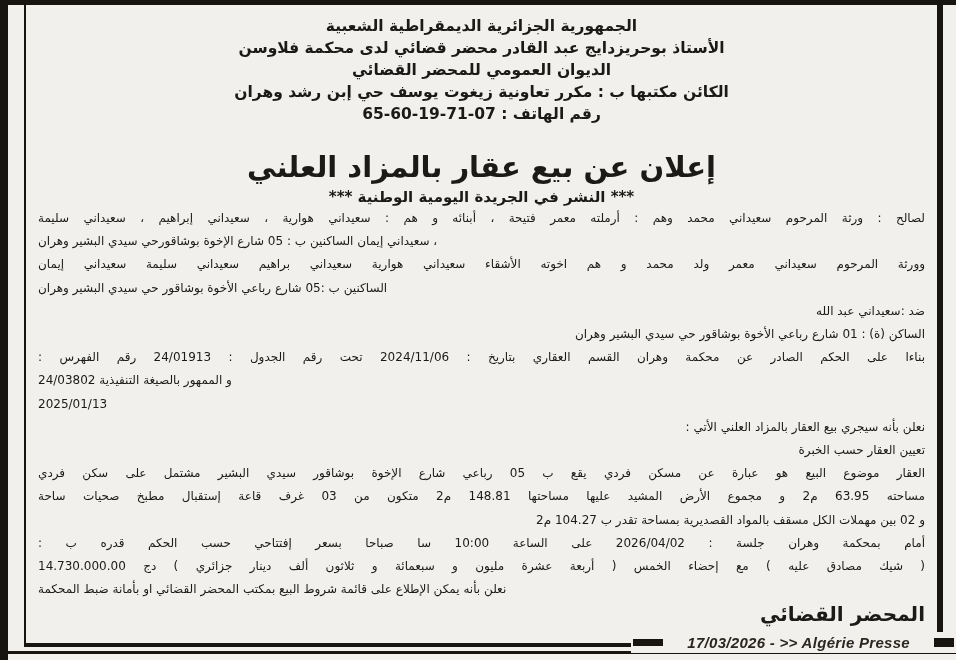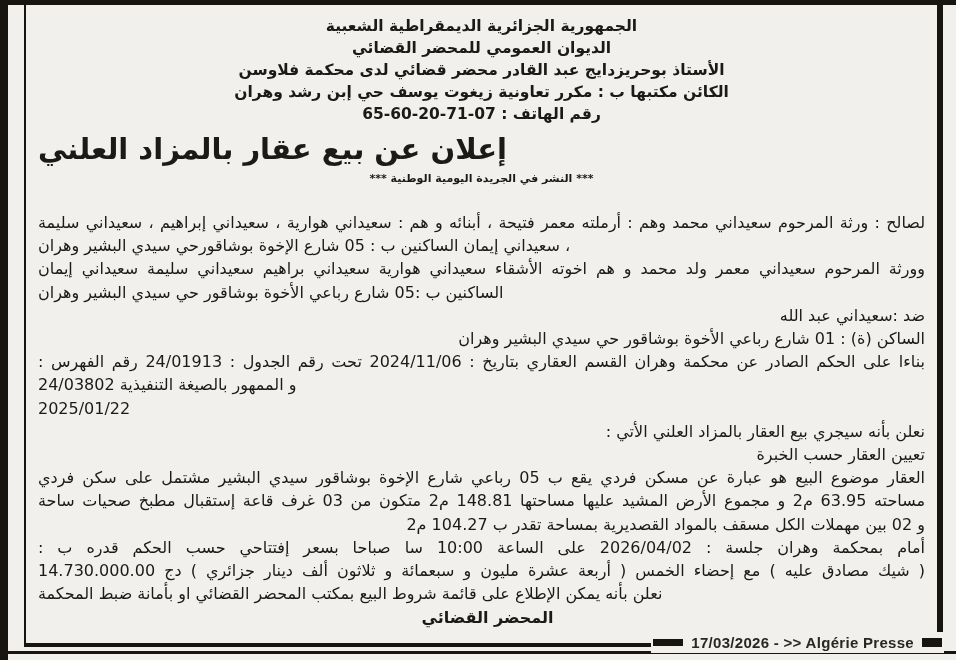"الديوان العمومي للمحضر القضائي" div.h-line { order: before "الأستاذ بوحريزدايج عبد القادر محضر" -> after "الأستاذ بوحريزدايج عبد القادر محضر" }
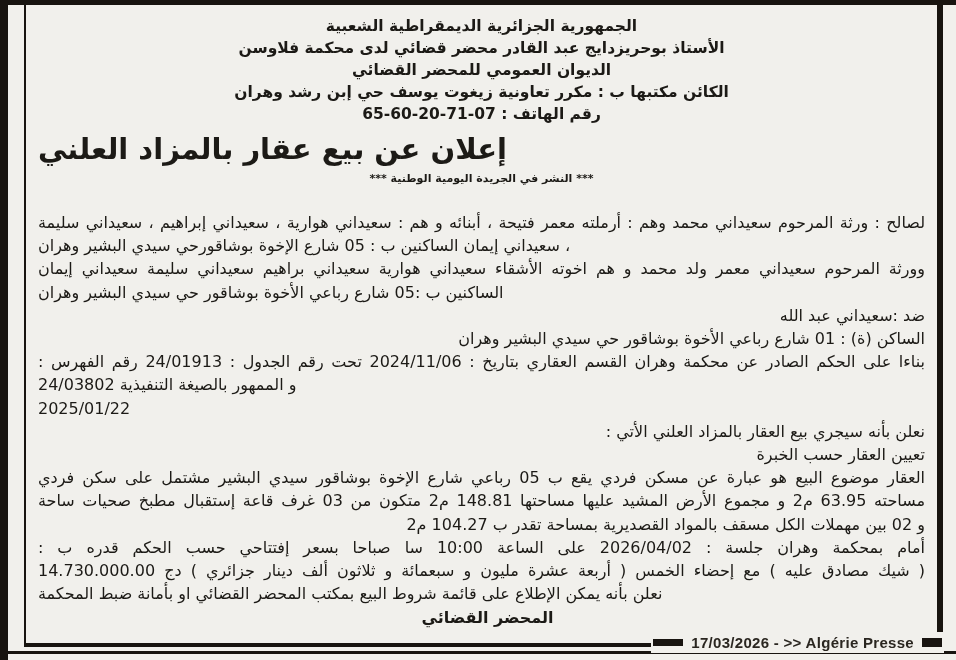"رقم الهاتف : 07-71-20-60-65" div.h-line { text: 07-71-20-60-65 -> 07-71-19-60-65 }
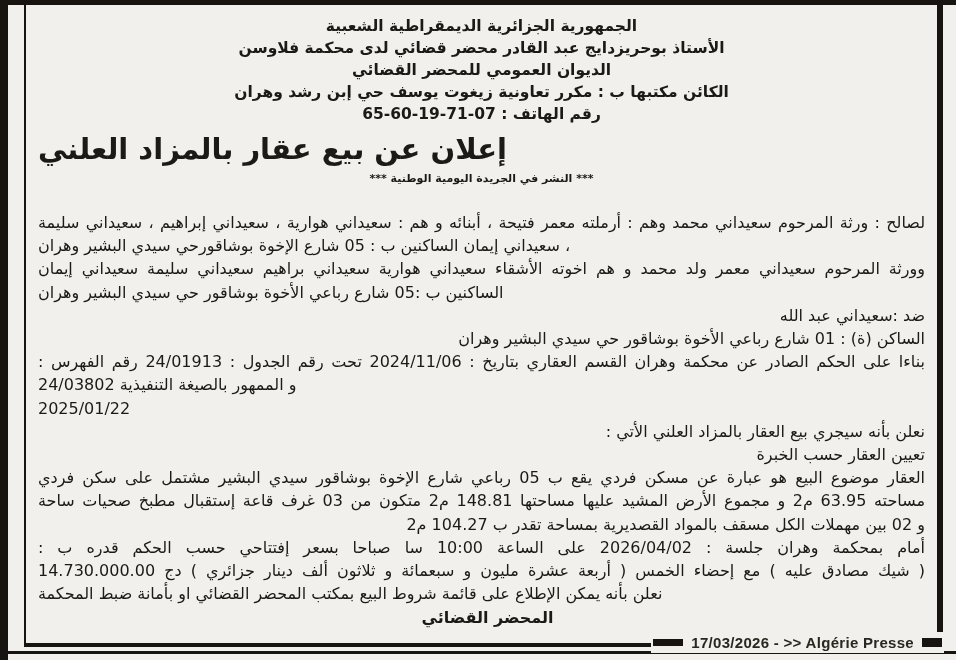"إعلان عن بيع عقار بالمزاد" .doc-title { margin-top: 4px -> 22px; text-align: left -> center }
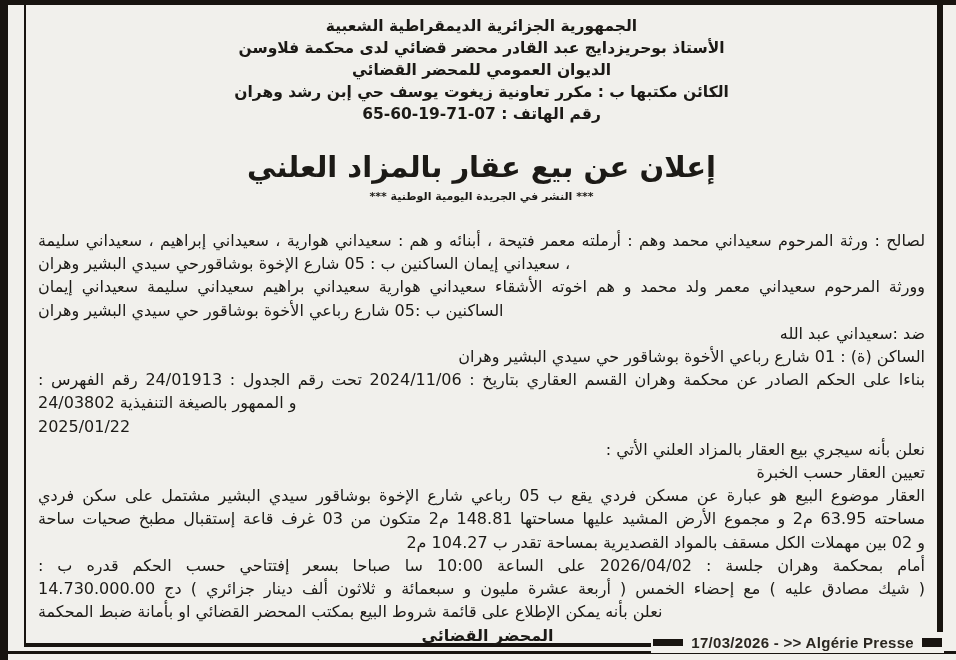"*** النشر في الجريدة اليومية" .doc-subtitle { font-size: 11px -> 15px }
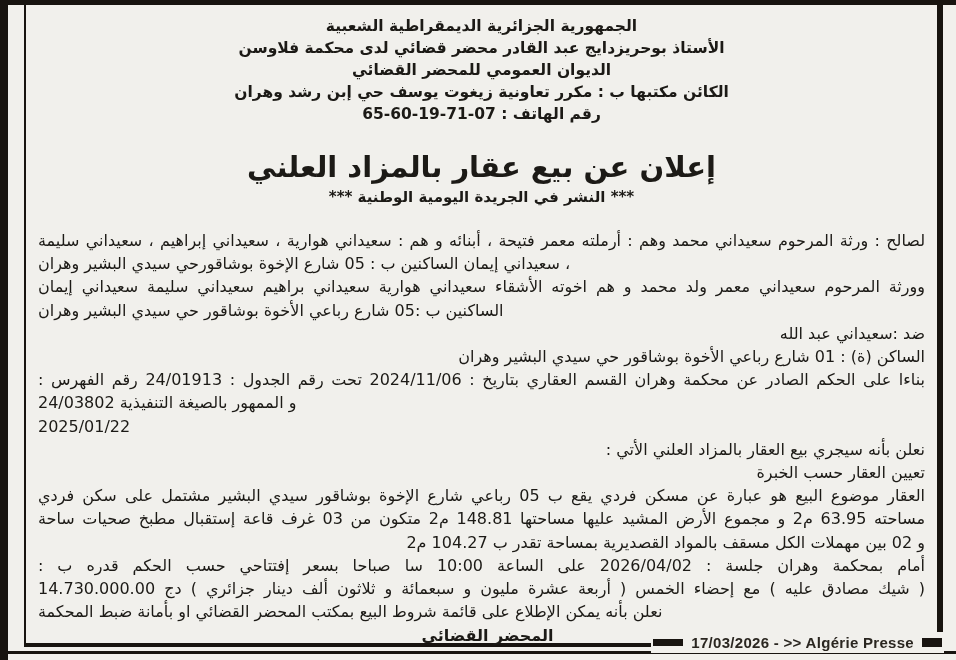"لصالح : ورثة المرحوم سعيداني" .doc-body { font-size: 16px -> 12px; margin-top: 22px -> 0 }
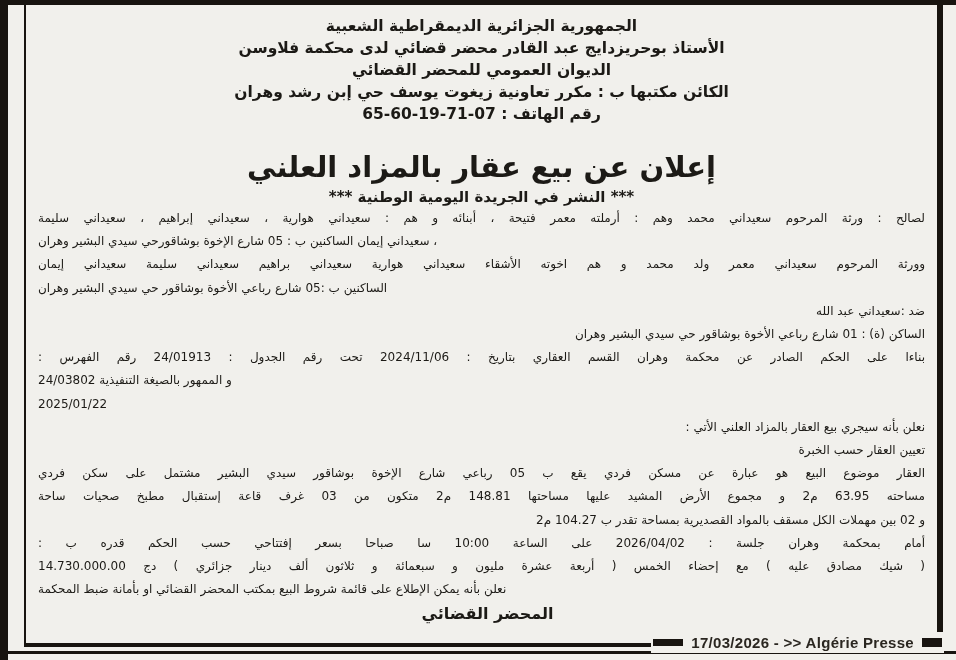"2025/01/22" span { text: 2025/01/22 -> 2025/01/13 }
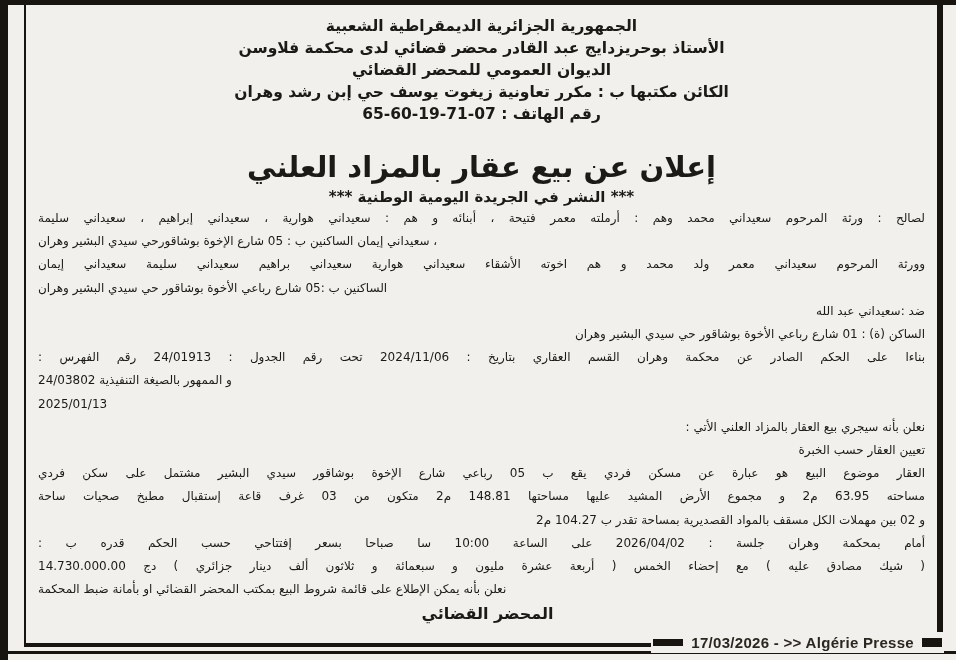"المحضر القضائي" .signature { font-size: 16px -> 20px; text-align: center -> right }
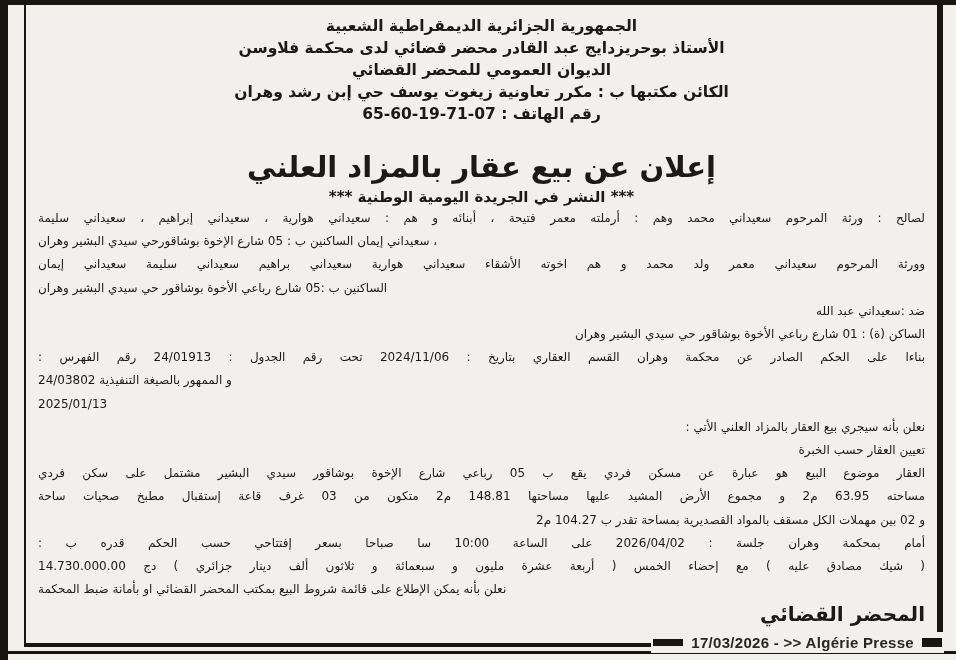"17/03/2026 - >> Algérie Presse" .press-footer { font-style: none -> italic; gap: 8px -> 24px; right: 12px -> 0 }
